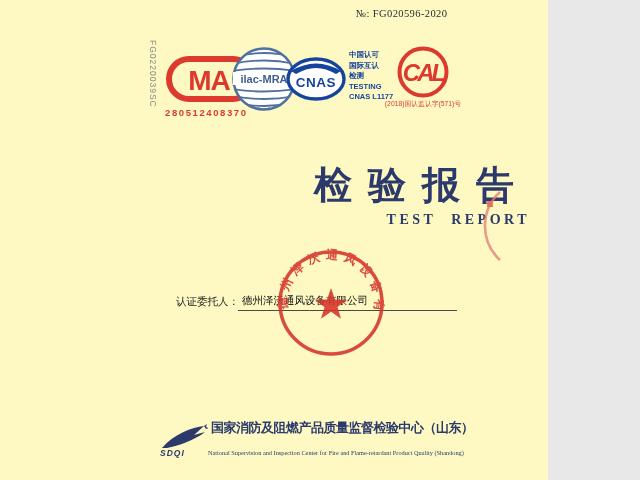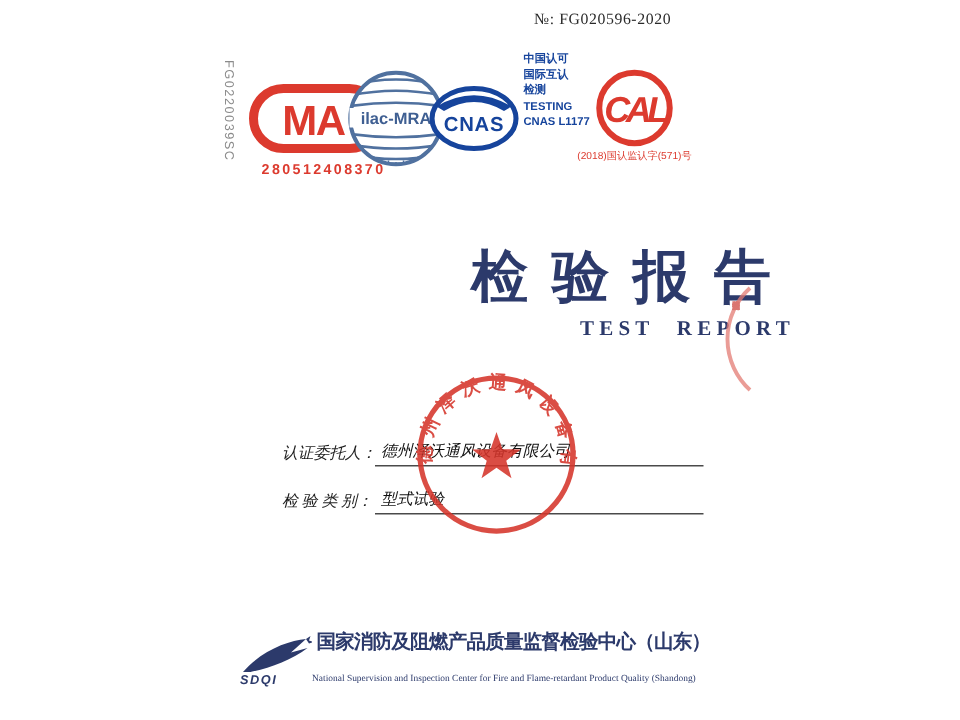"№: FG020596-2020" .page { background: #ffffff -> #fef9c3; width: 640px -> 548px }
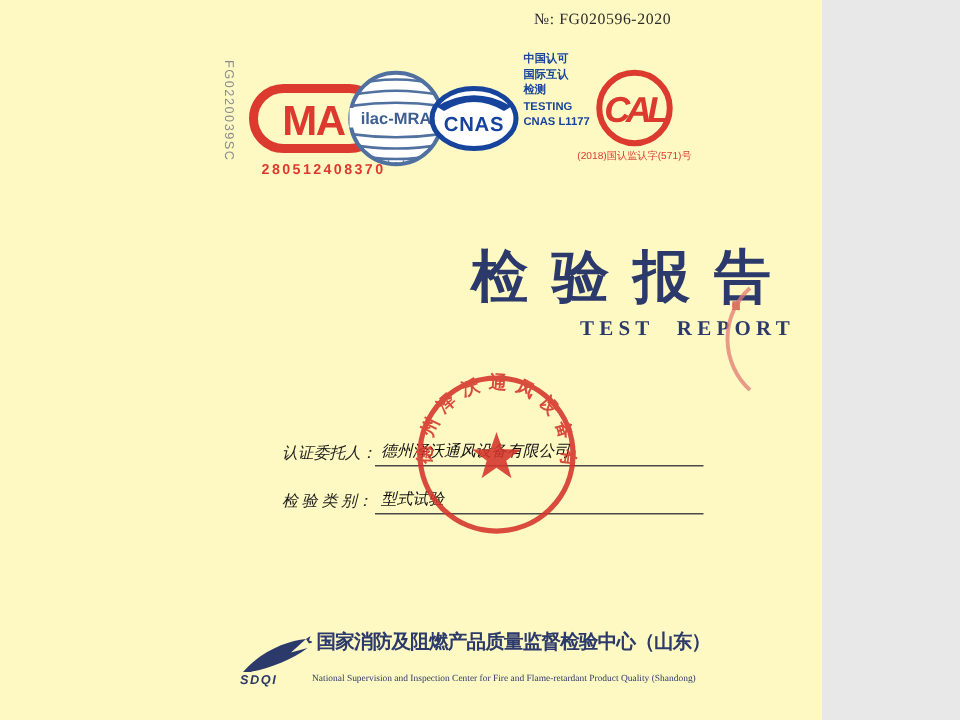"中国认可" .cnas-side { top: 34px -> 50px }
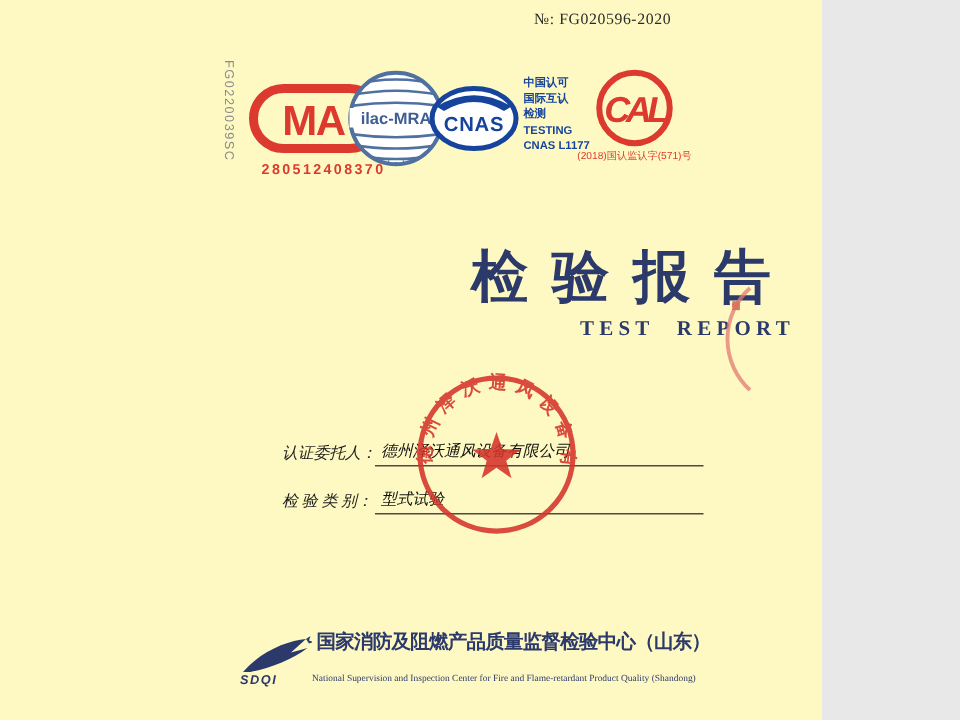"MA" .cma { text-align: right -> left }
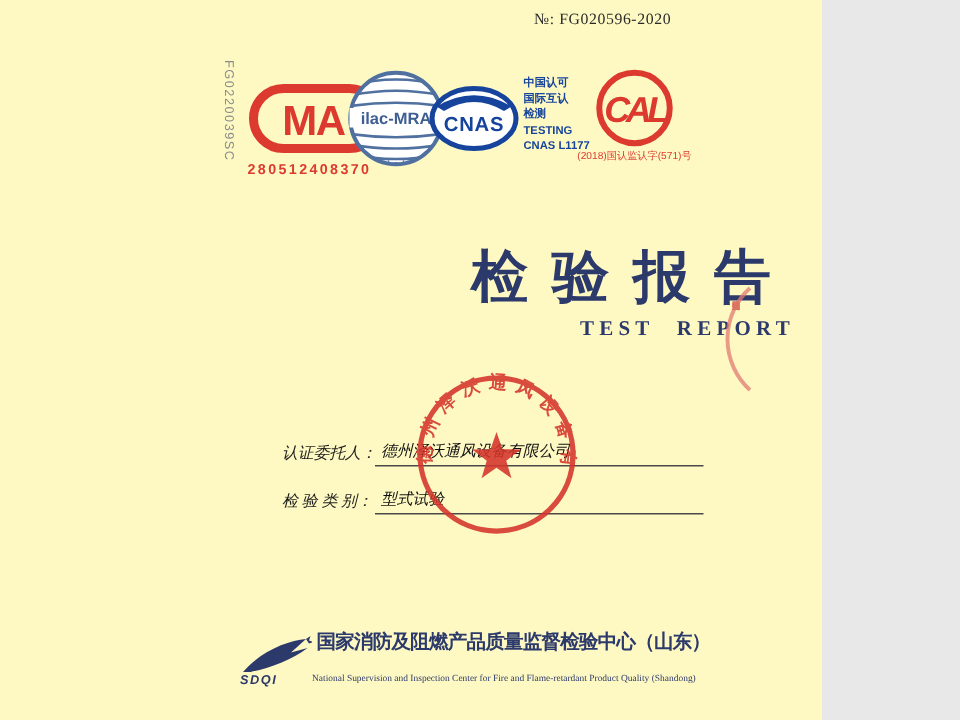"认证委托人：" .fields { font-style: italic -> none; left: 188px -> 176px }
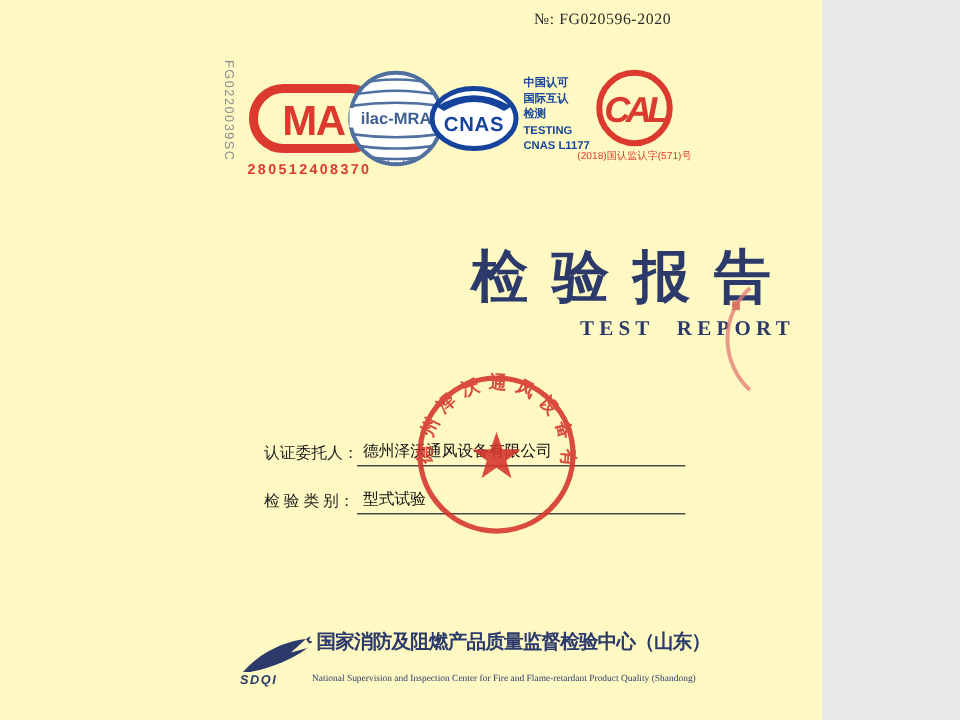"检 验 类 别：" div.frow { html: <div> <span>检 验 类 别：</span> <span>型式试验</span> </div> -> none }
